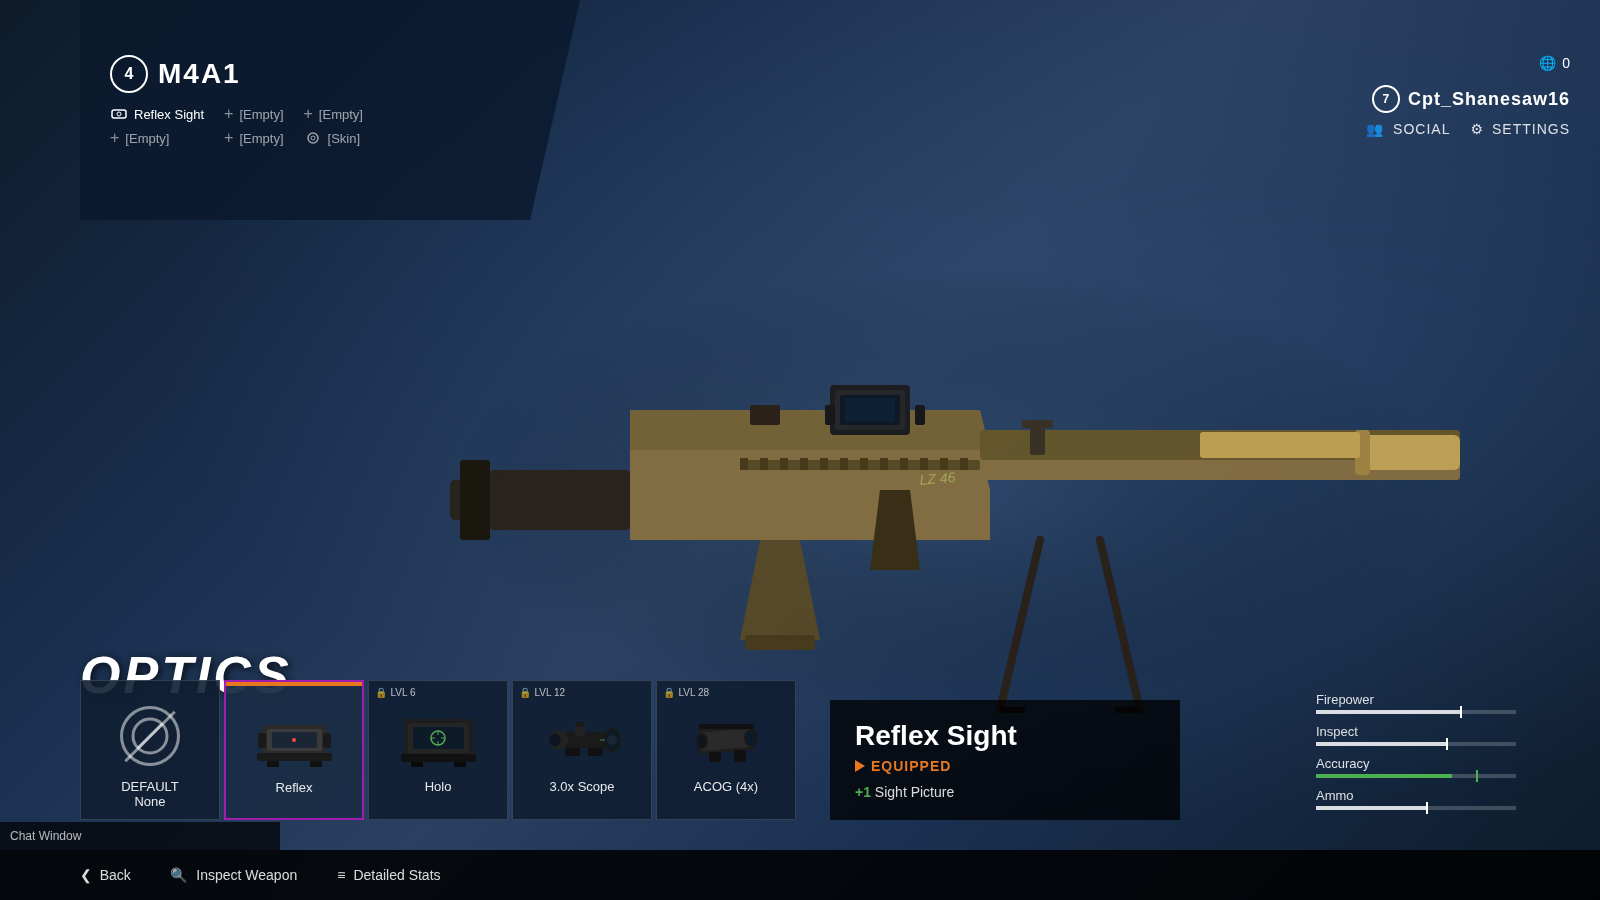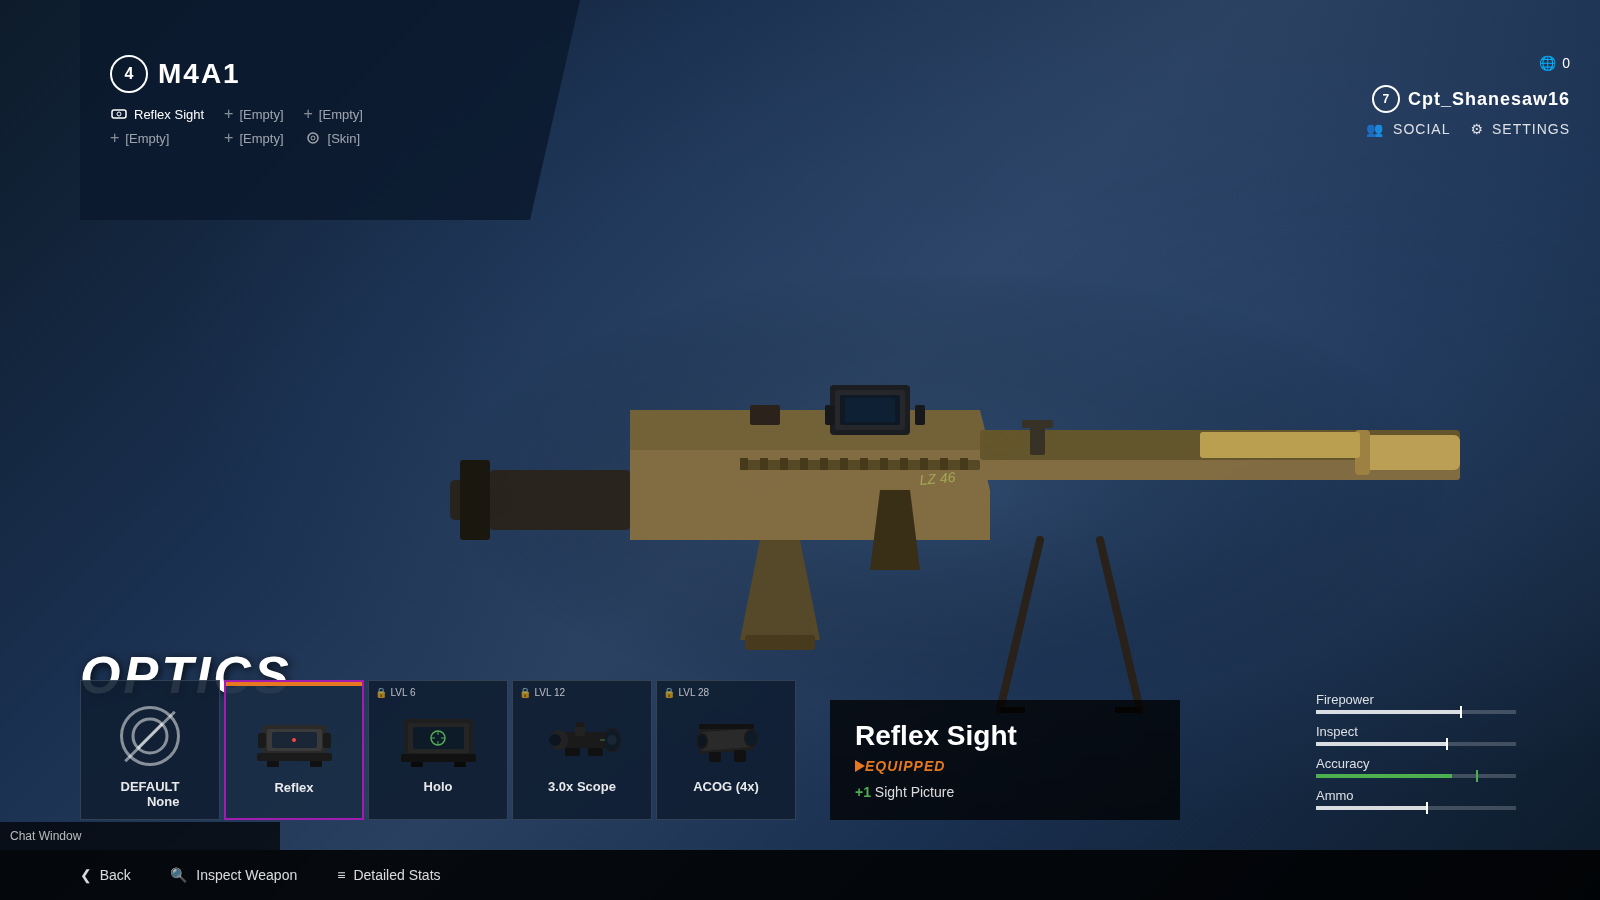"EQUIPPED" .equipped-badge { font-style: italic -> none; gap: 0 -> 6px }
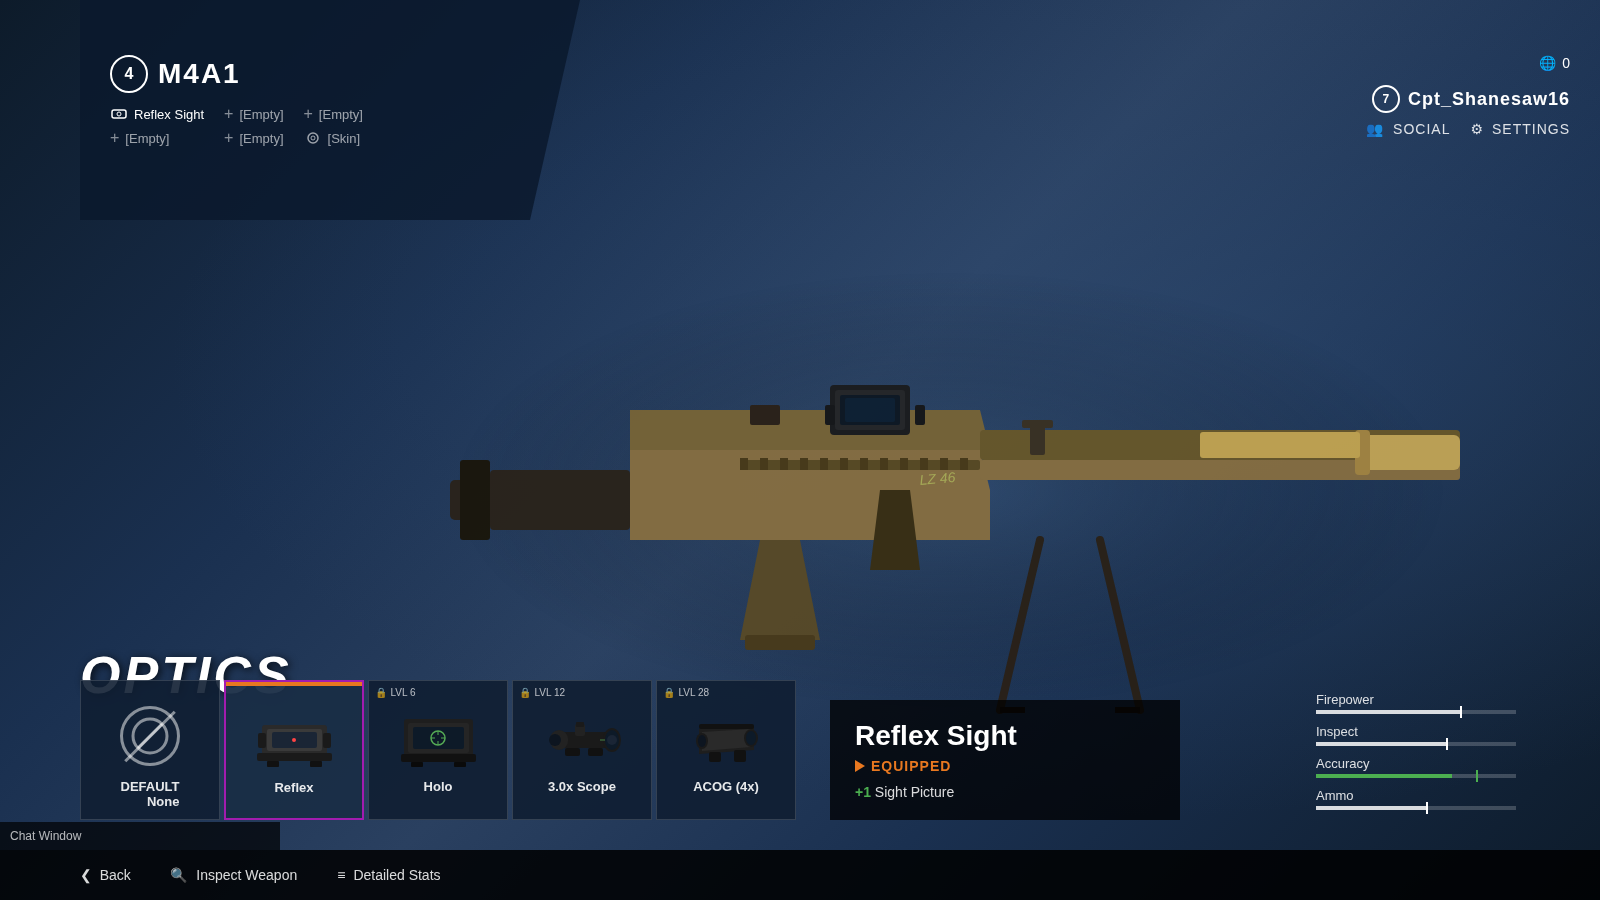"DEFAULT" .att-card .att-label { font-weight: 700 -> 400; text-align: right -> center }
